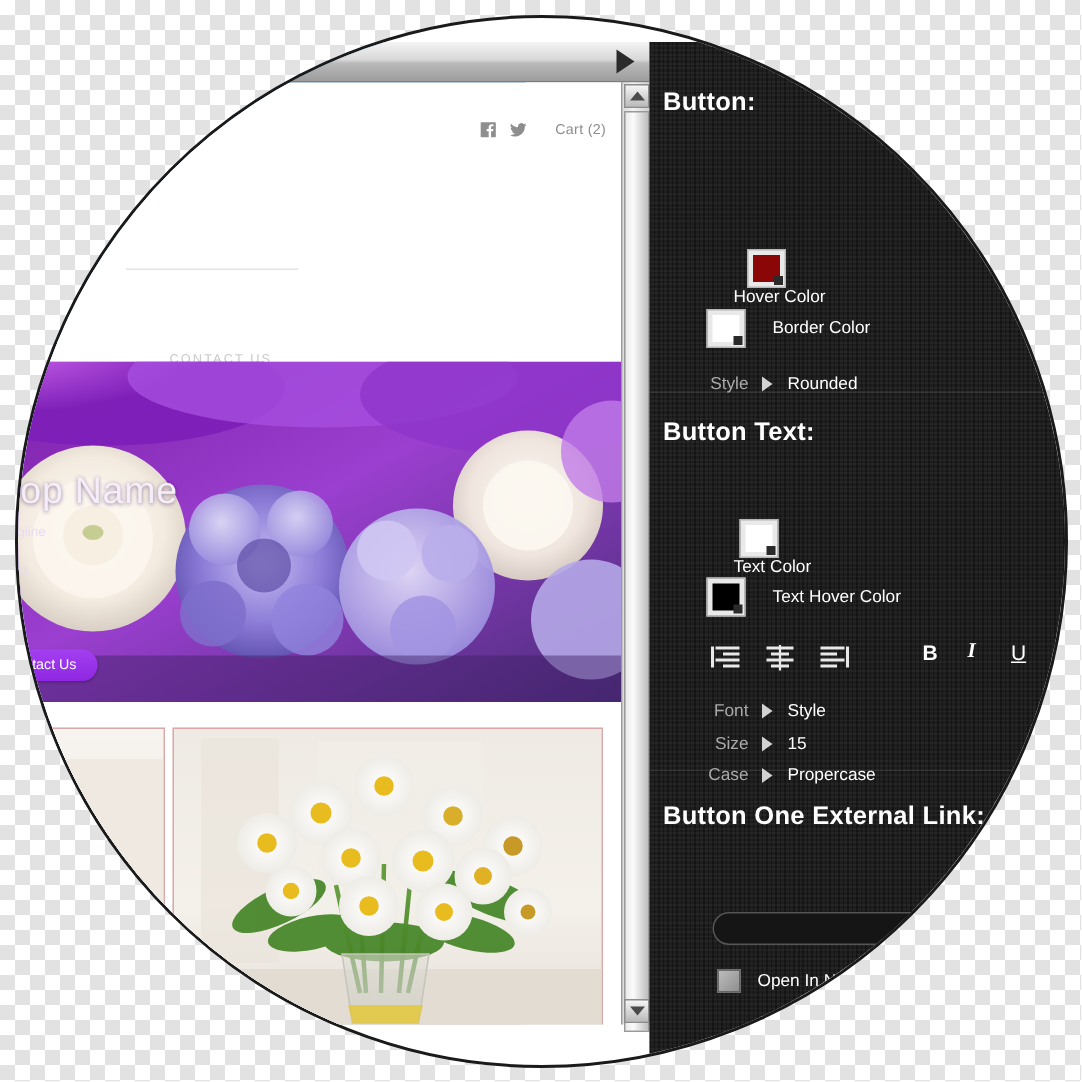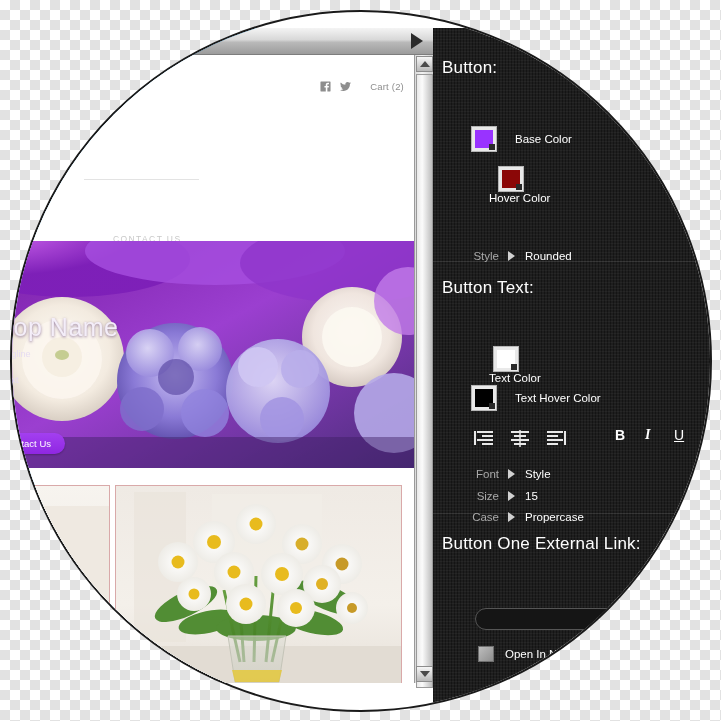"Button:" .panel-title { font-weight: 400 -> 700 }
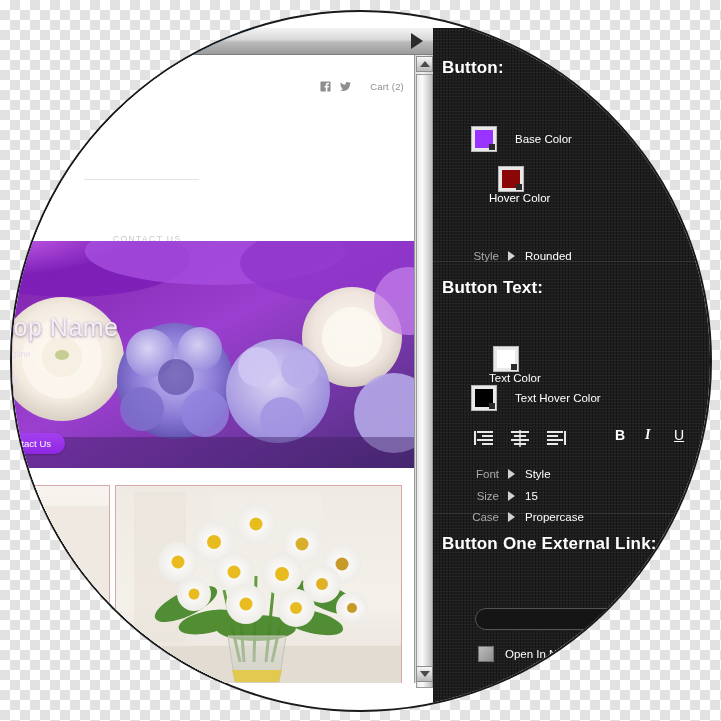"Base Color" div.swatch-row { html: <div> <span> <i></i> </span> <span>Base Color</span> </div> -> none }
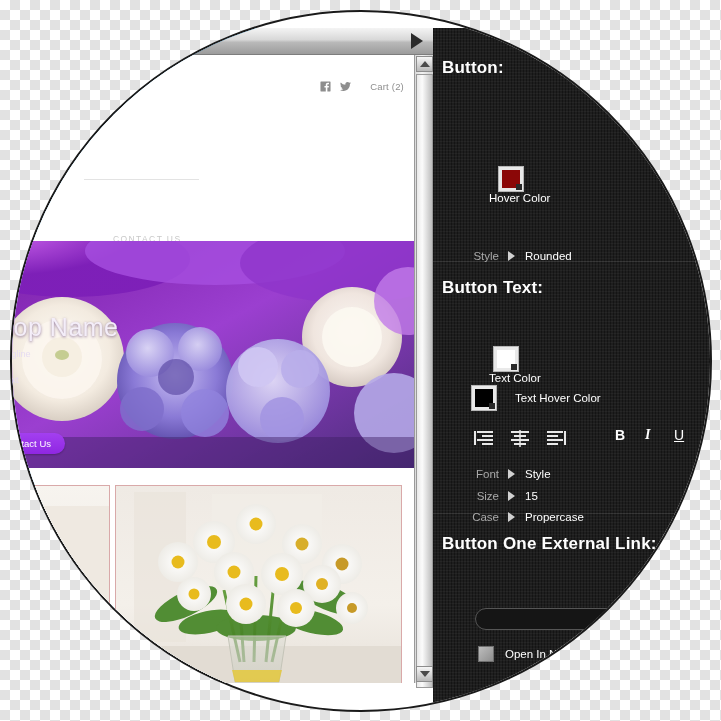"Border Color" div.swatch-row { html: none -> <div> <span> <i></i> </span> <span>Border Color</span> </div> }
